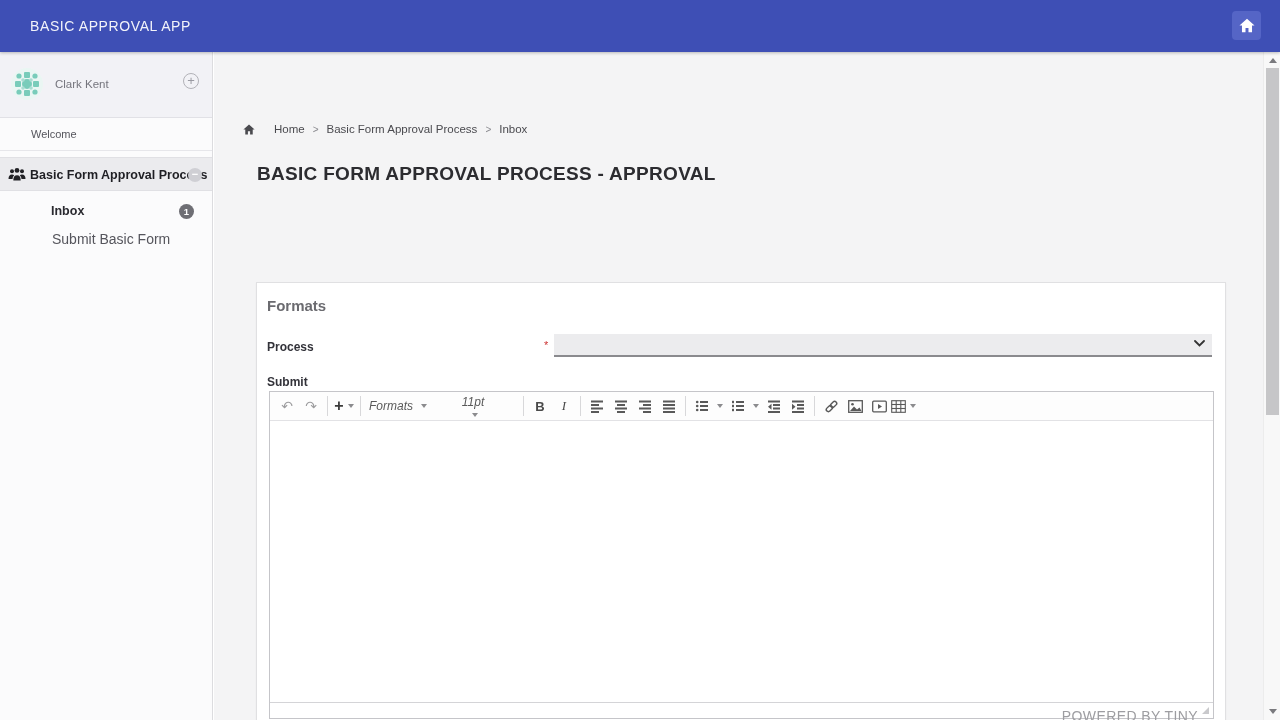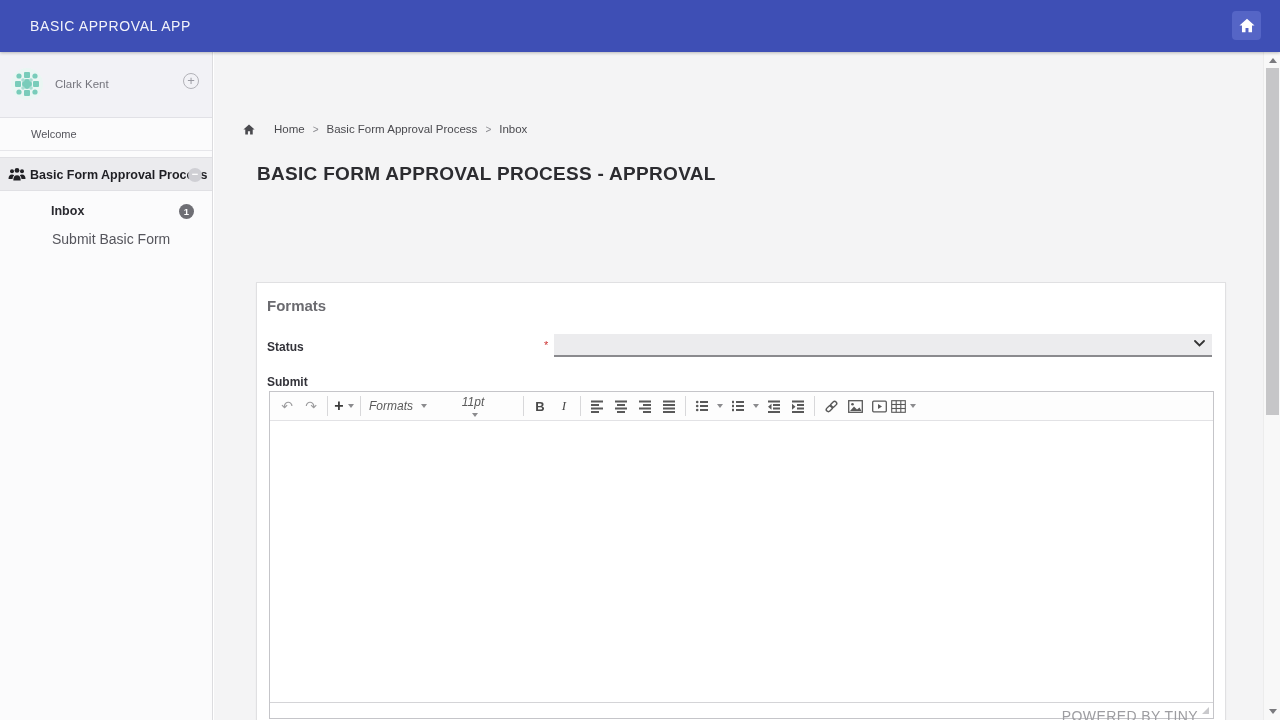"Status" div.field-label { text: Status -> Process }
